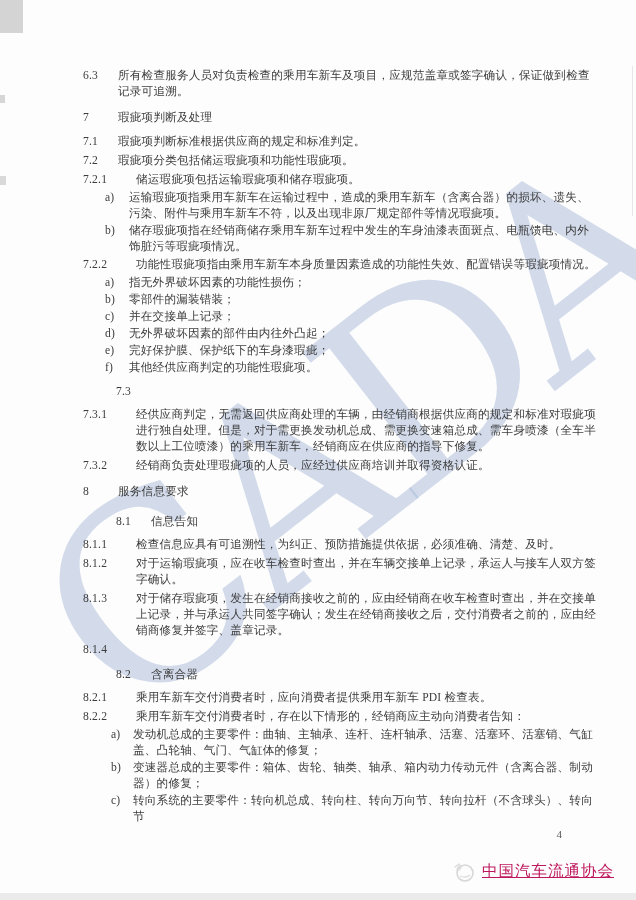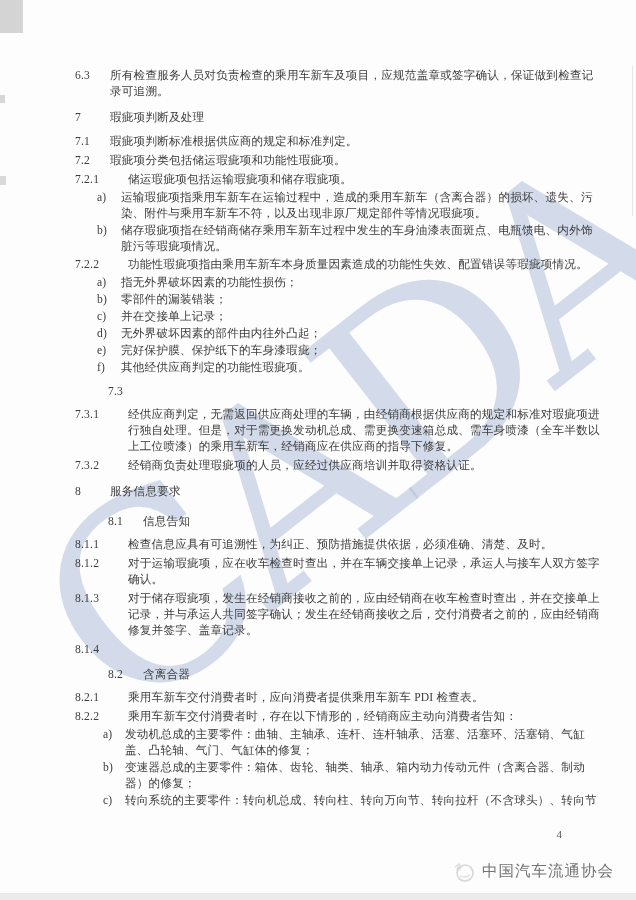"6.3" .content { left: 0 -> 8px }
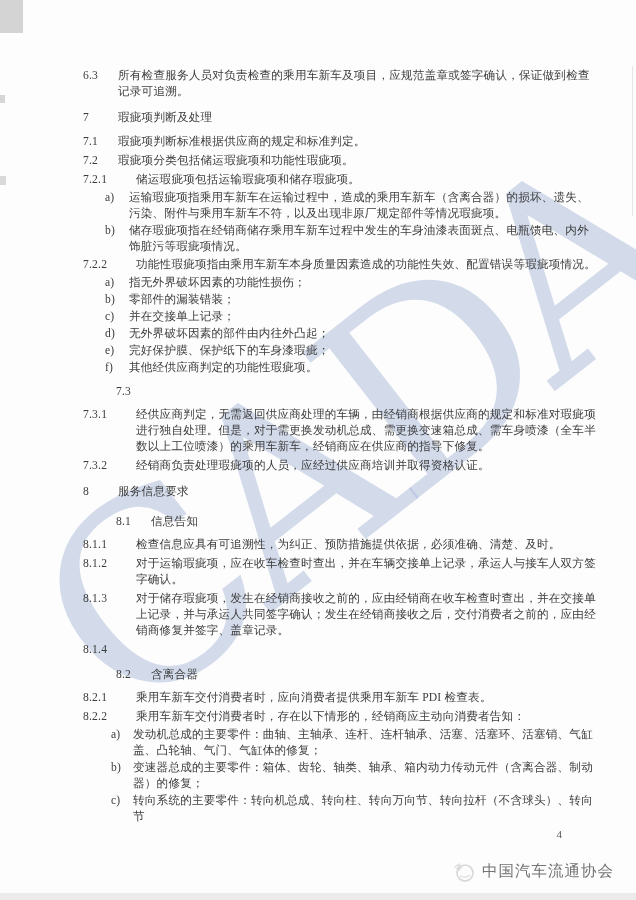"中国汽车流通协会" .brand { color: #737373 -> #be185d; text-decoration: none -> underline }
